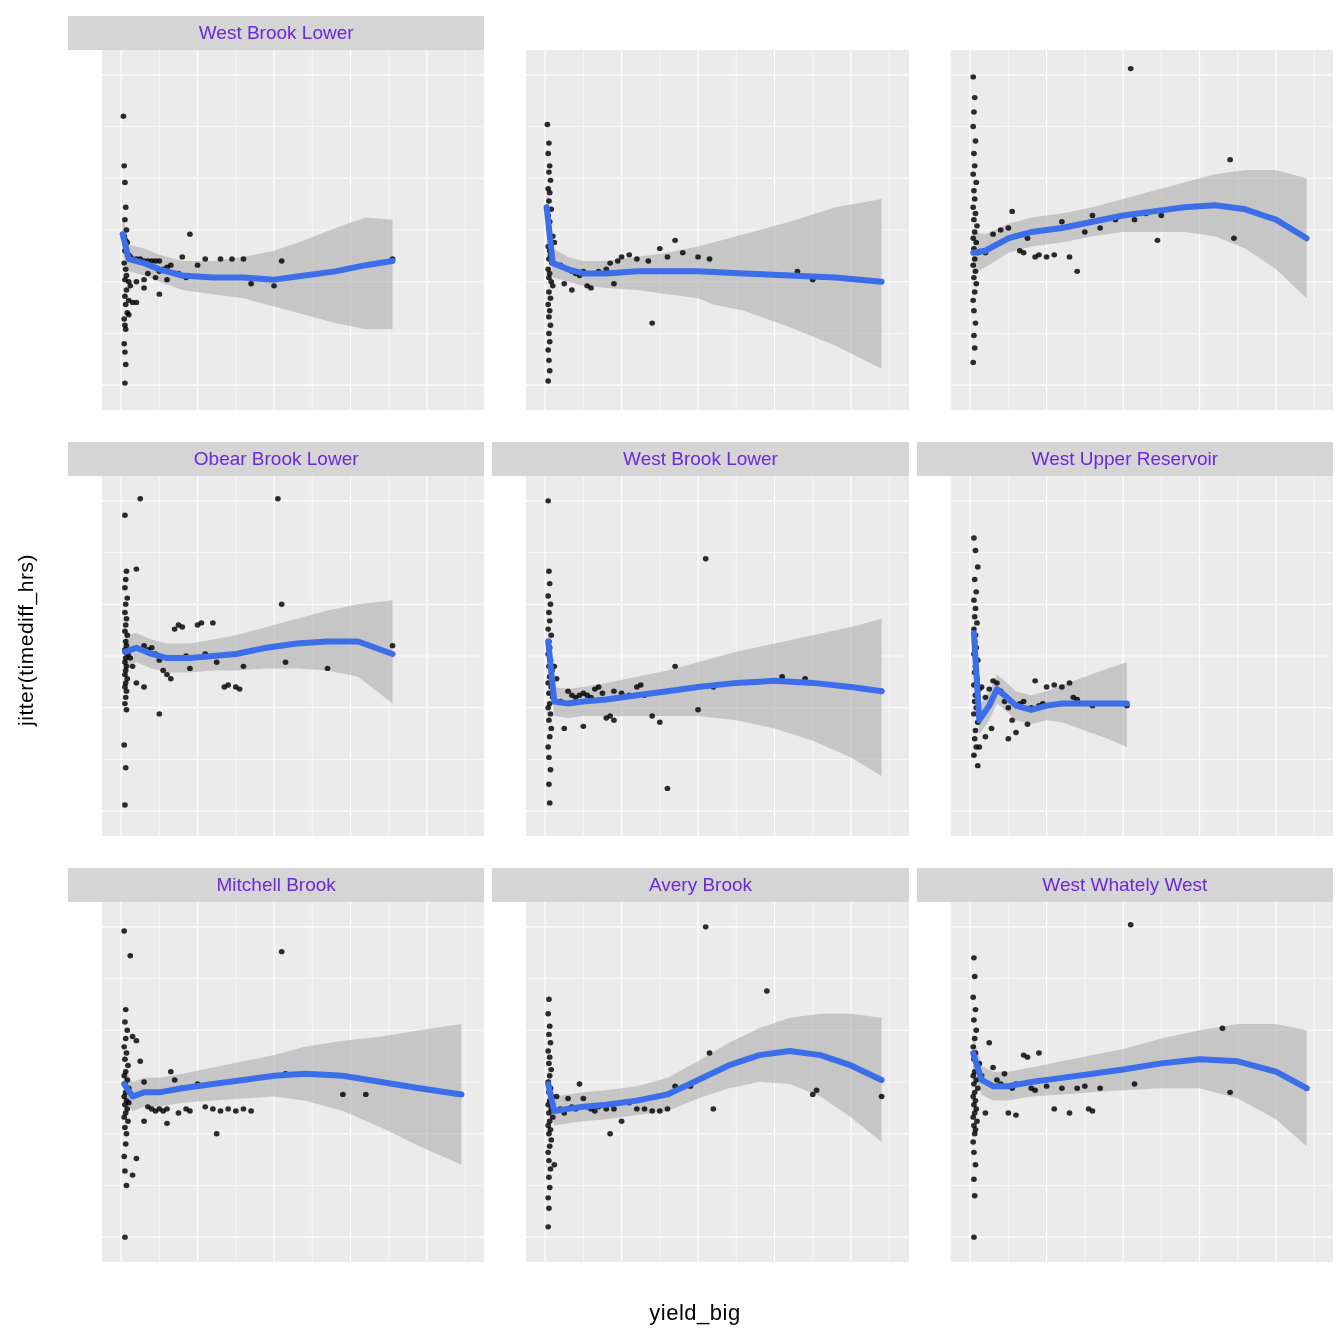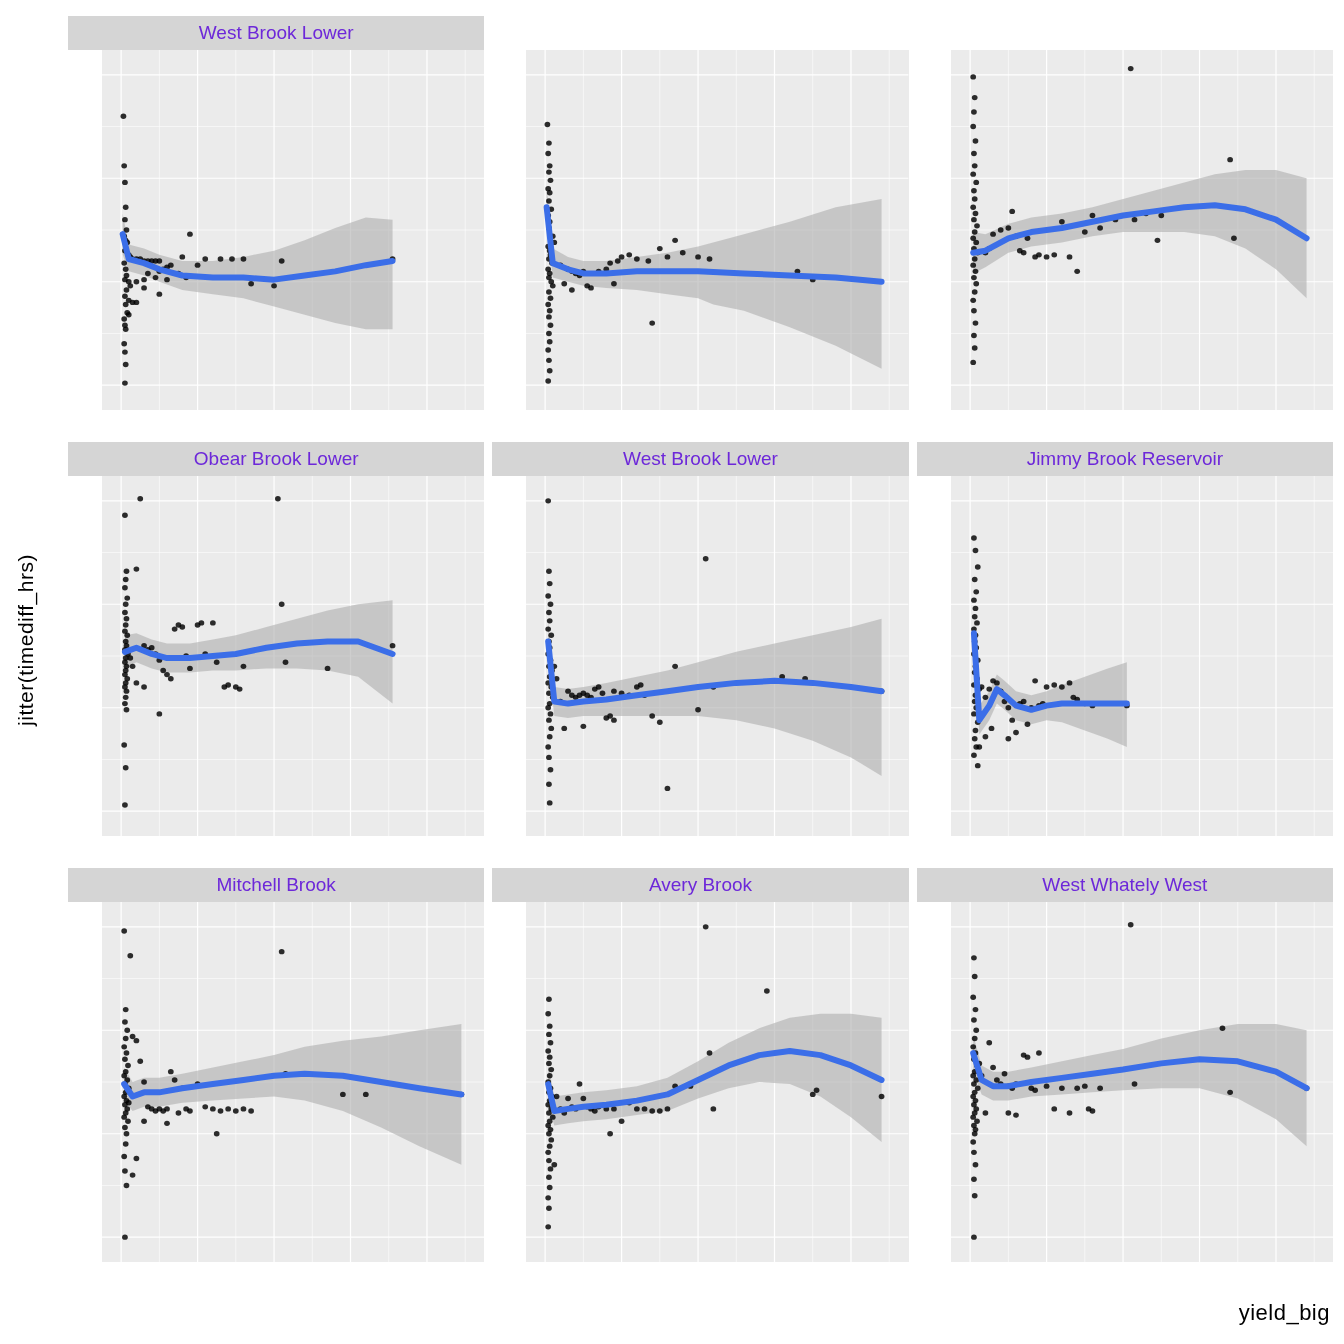"Jimmy Brook Reservoir" div.facet-strip { text: Jimmy Brook -> West Upper }
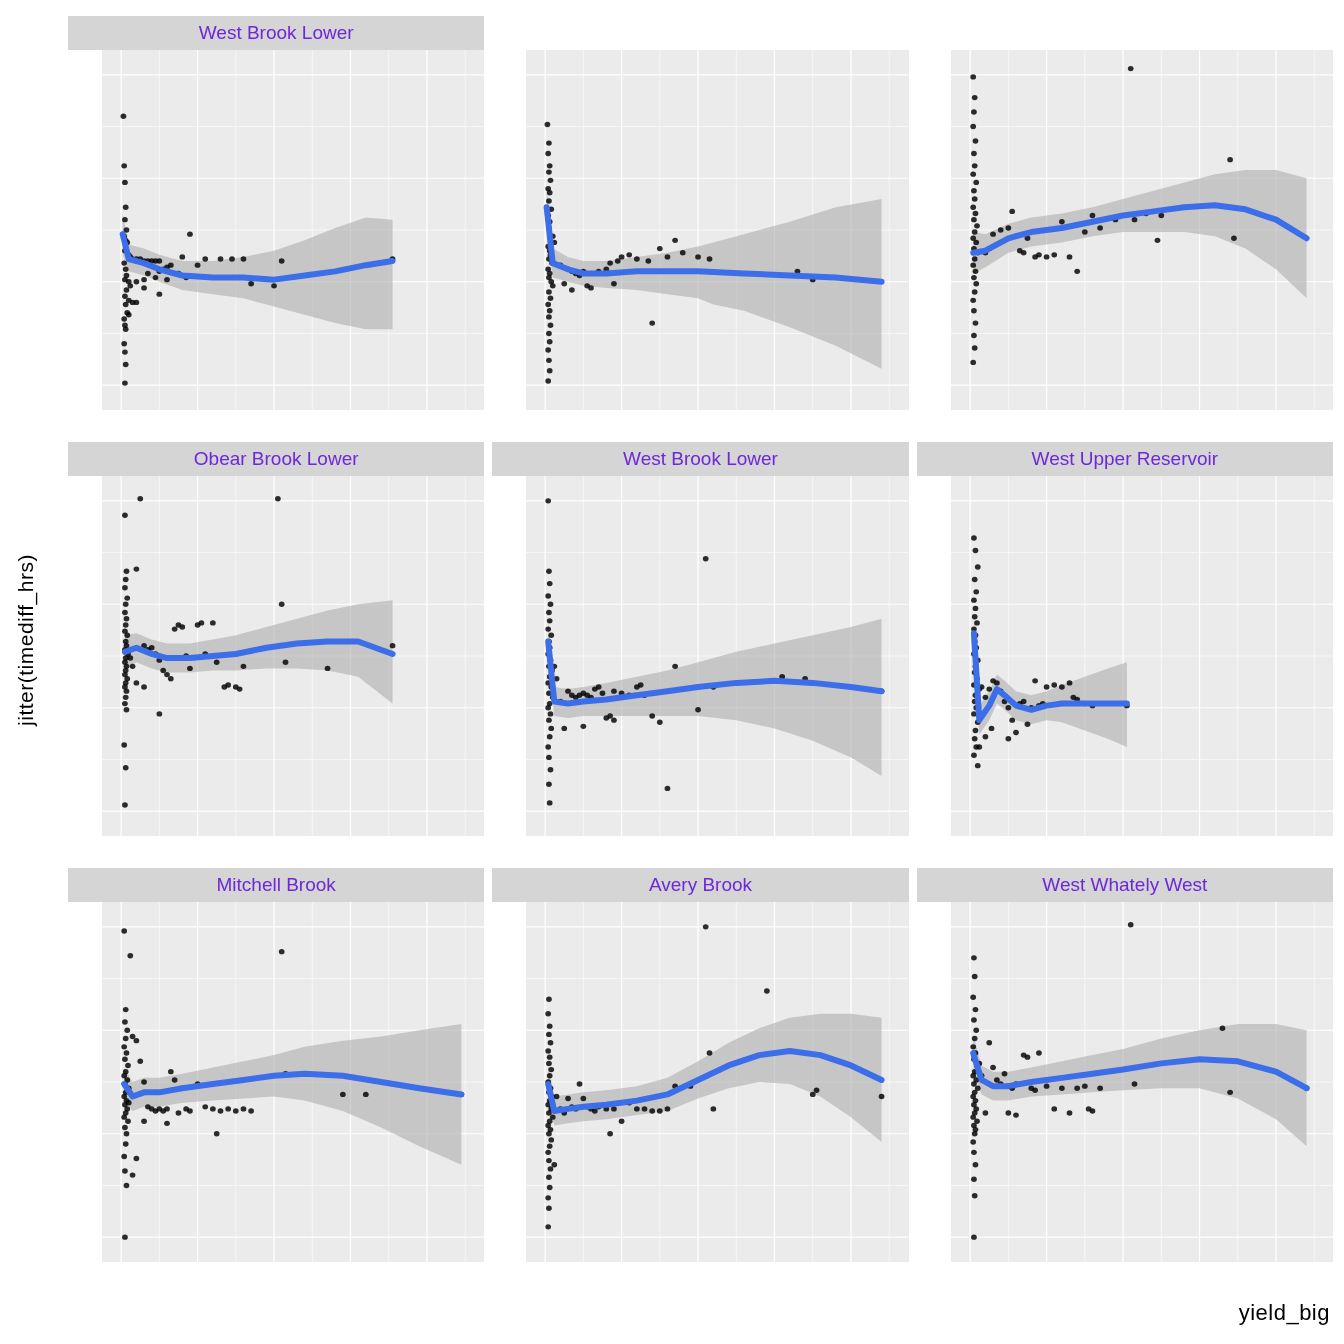"yield_big" .x-axis-title { text-align: right -> center }
